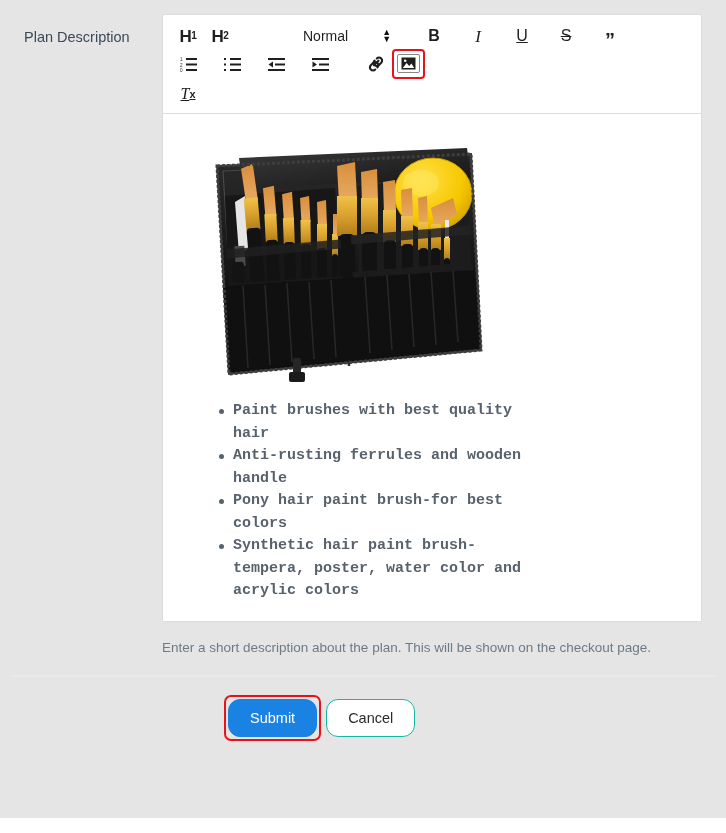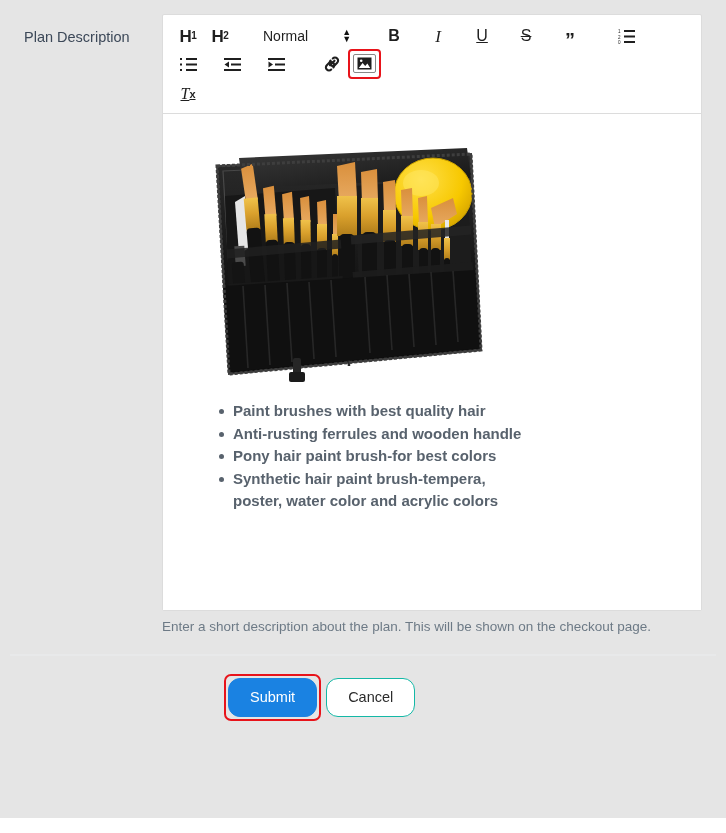"Normal" .picker-label { margin-left: none -> 40px }
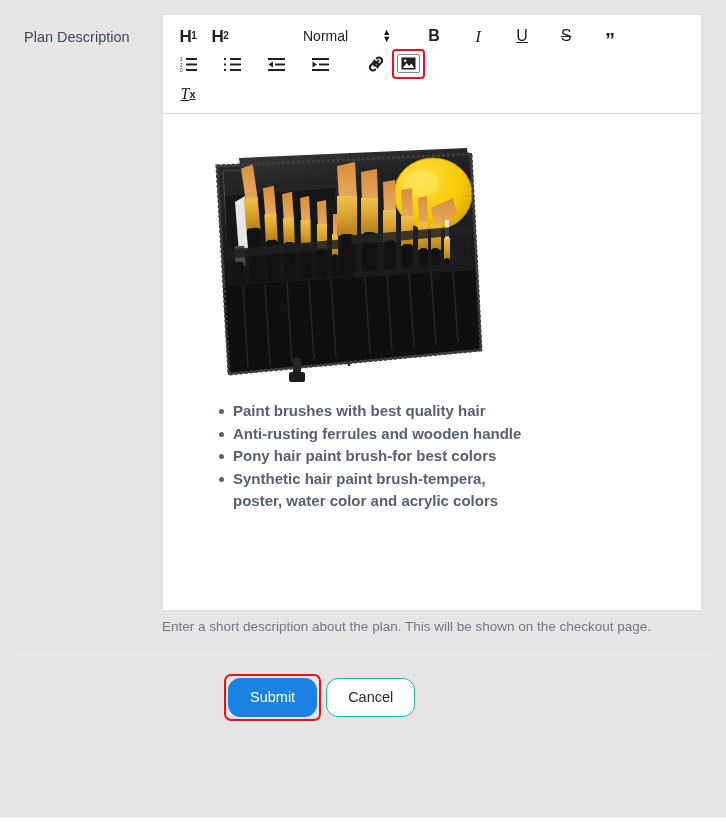"Paint brushes with best quality" .bullets li { font-family: Liberation Sans, sans-serif -> Liberation Mono, monospace }
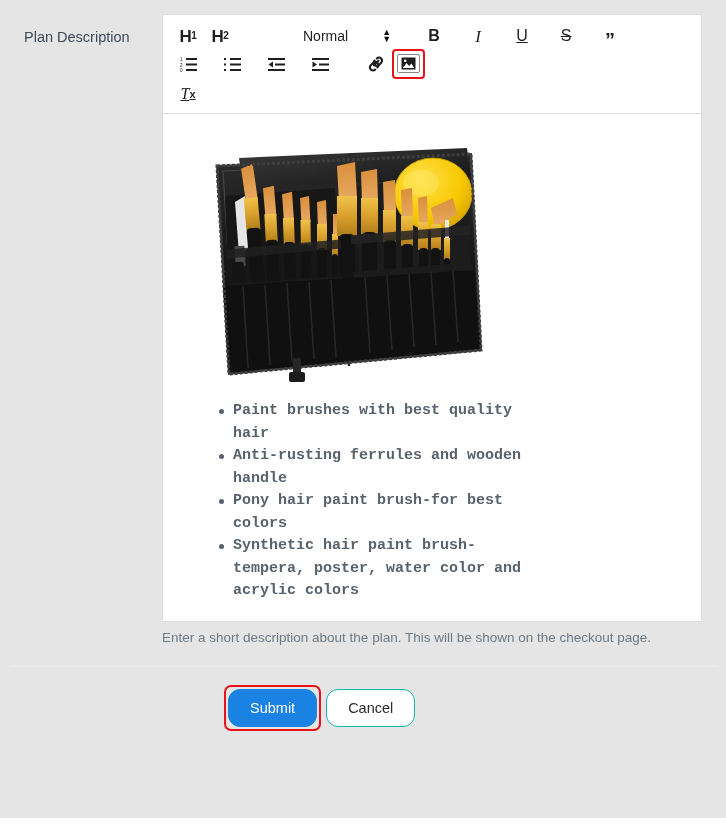"Enter a short description about" .help-text { margin-top: 7px -> 17px }
